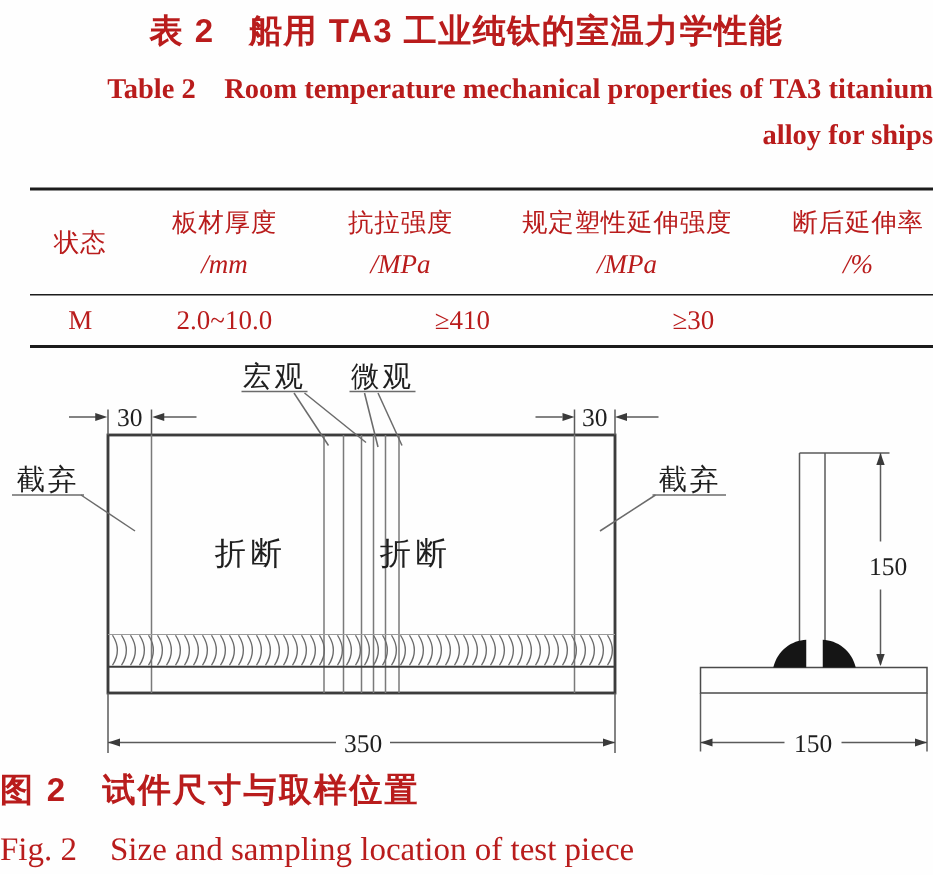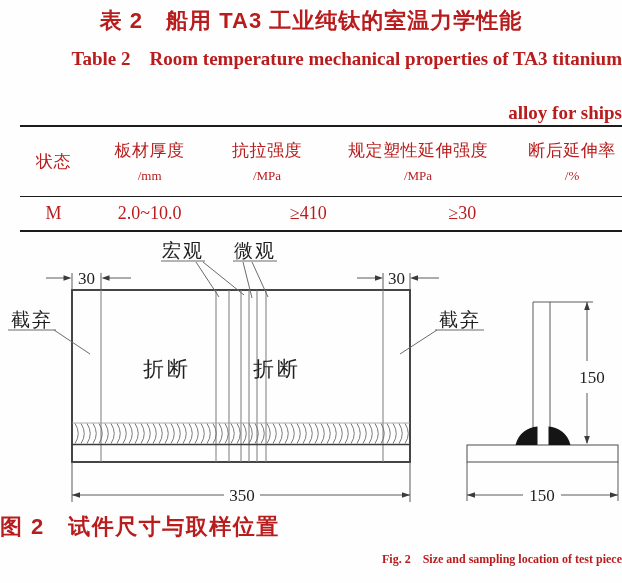"alloy for ships" .tcap-en.l2 { margin-top: 22px -> none }
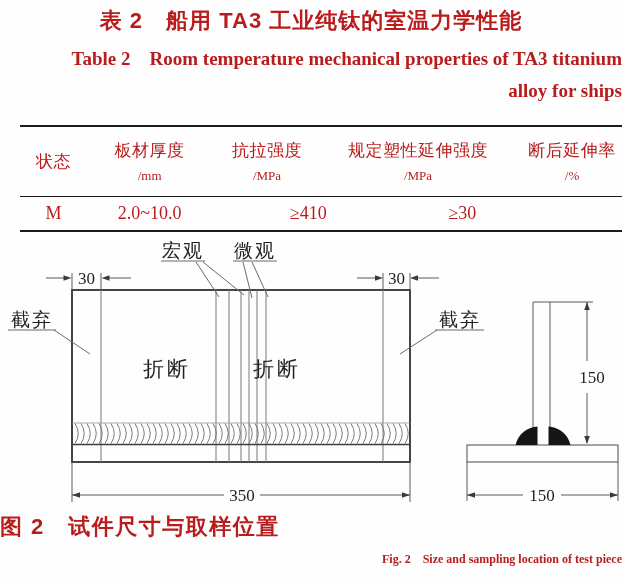"/mm" .th .unit { font-size: 13px -> 18px; font-style: none -> italic }
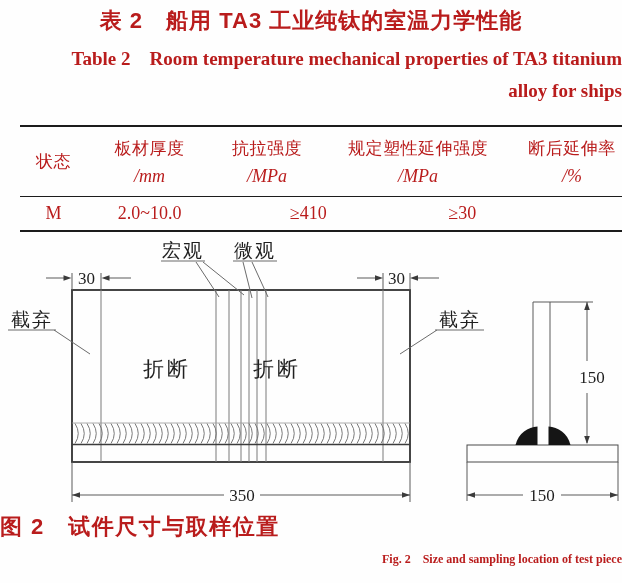"Fig. 2 Size and sampling" .fcap-en { font-size: 12px -> 22px; font-weight: bold -> normal; text-align: right -> left }
